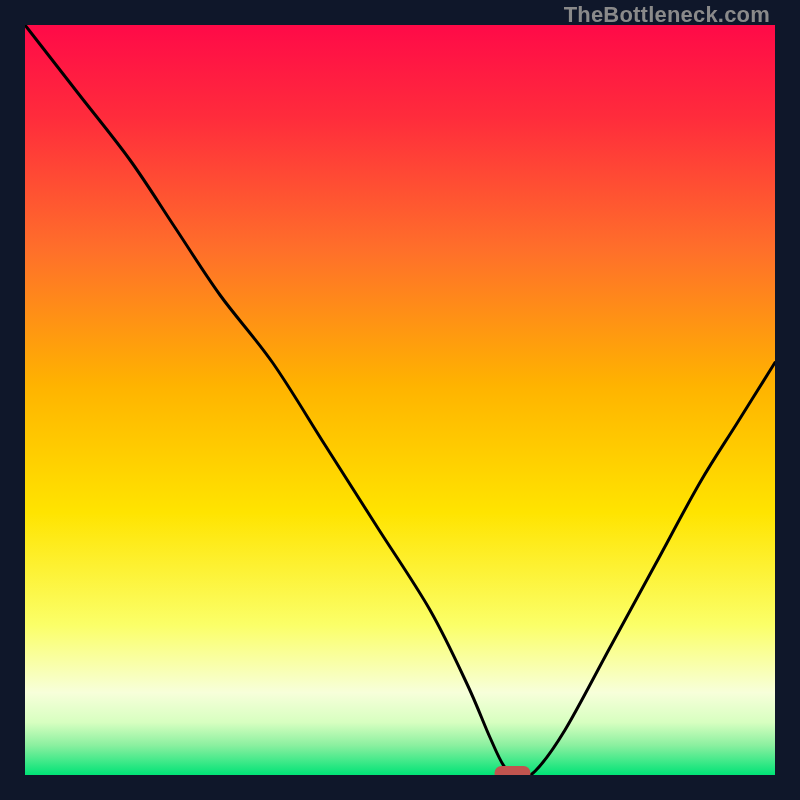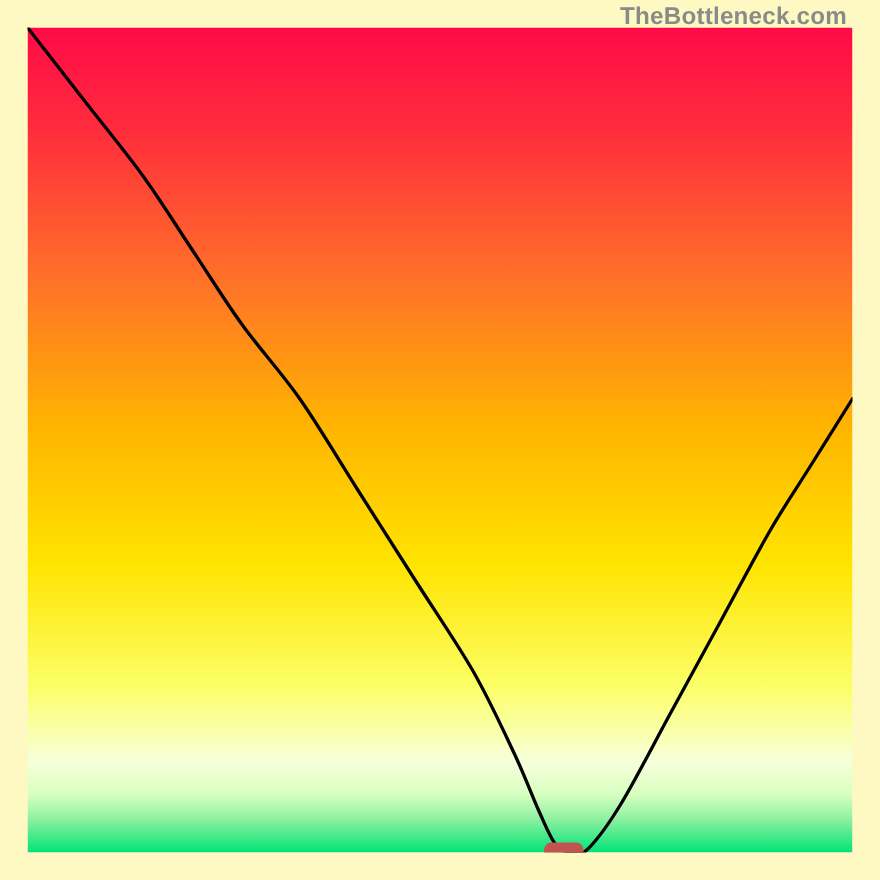"TheBottleneck.com" .frame { background: #fef9c3 -> #0f172a }
